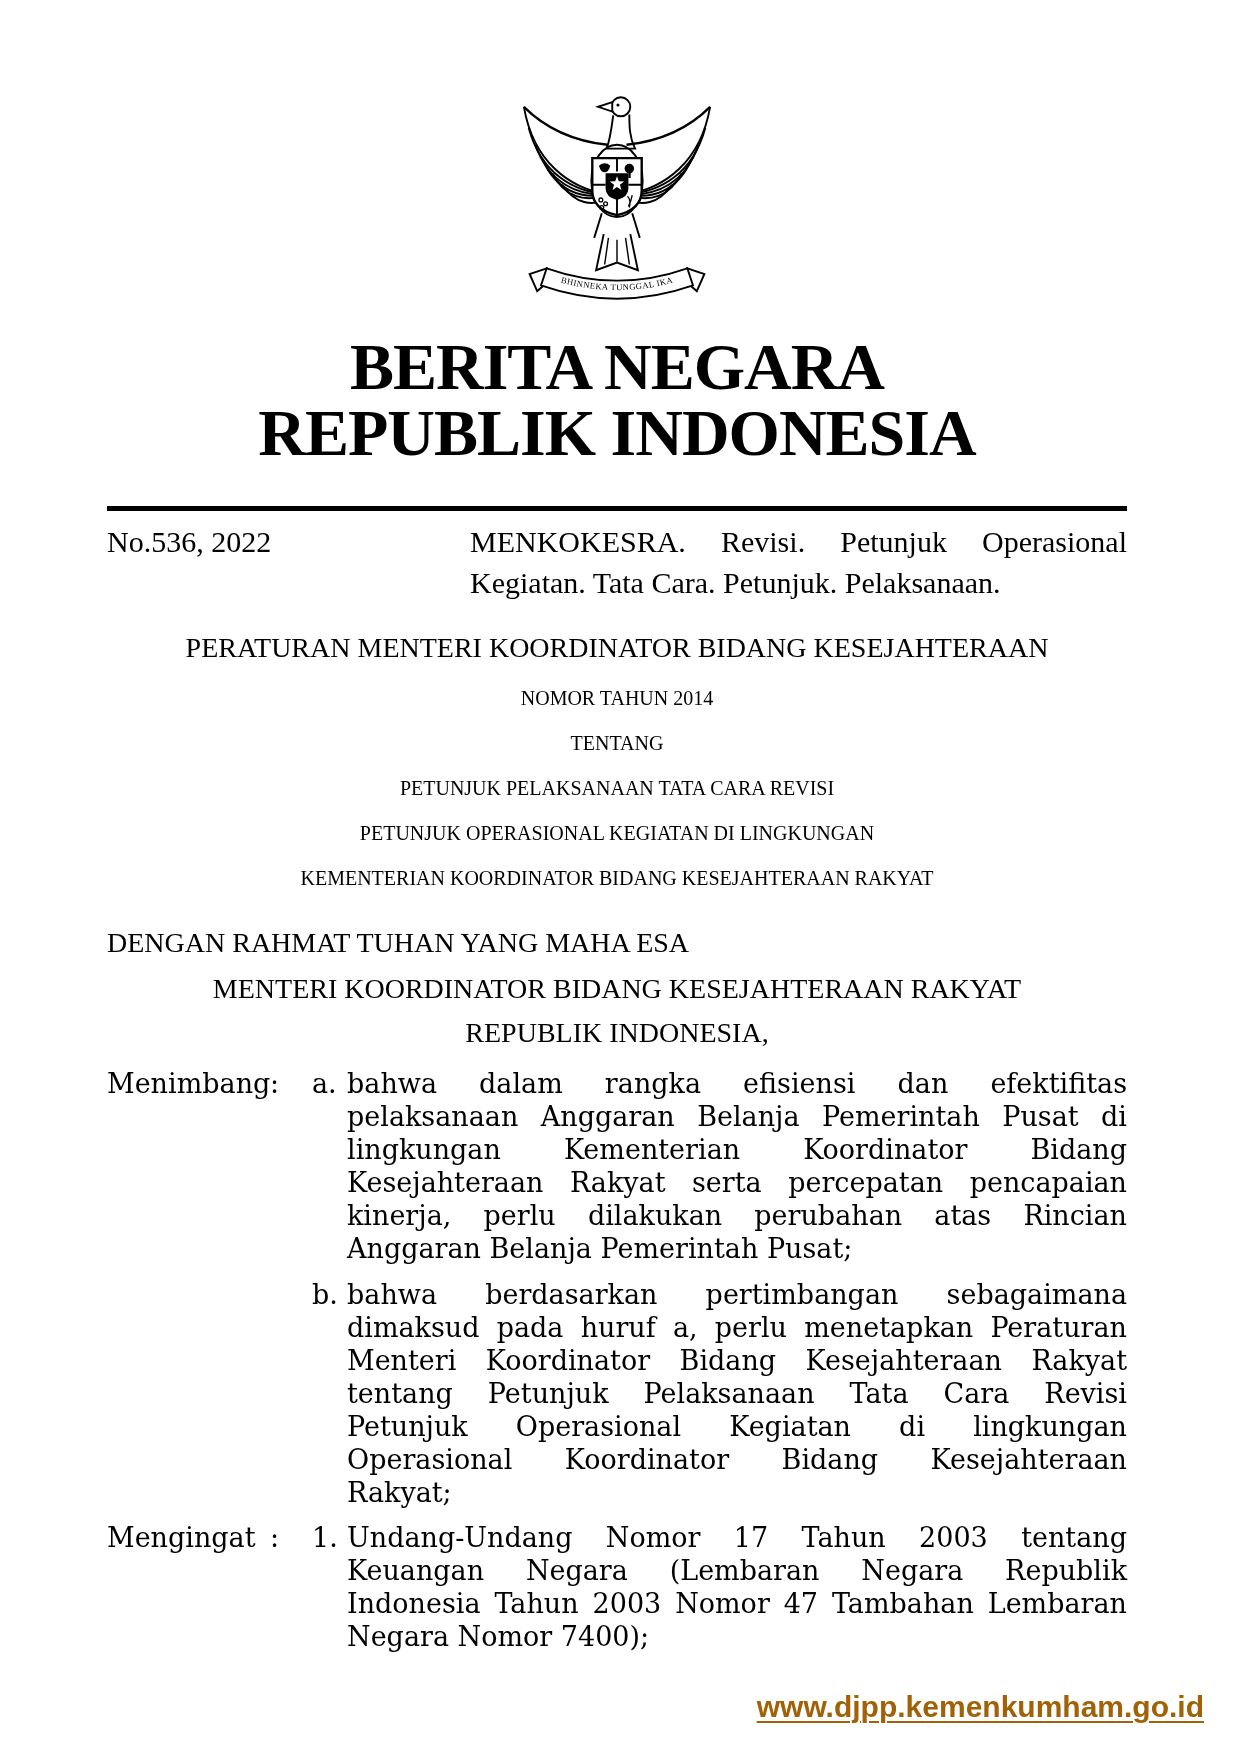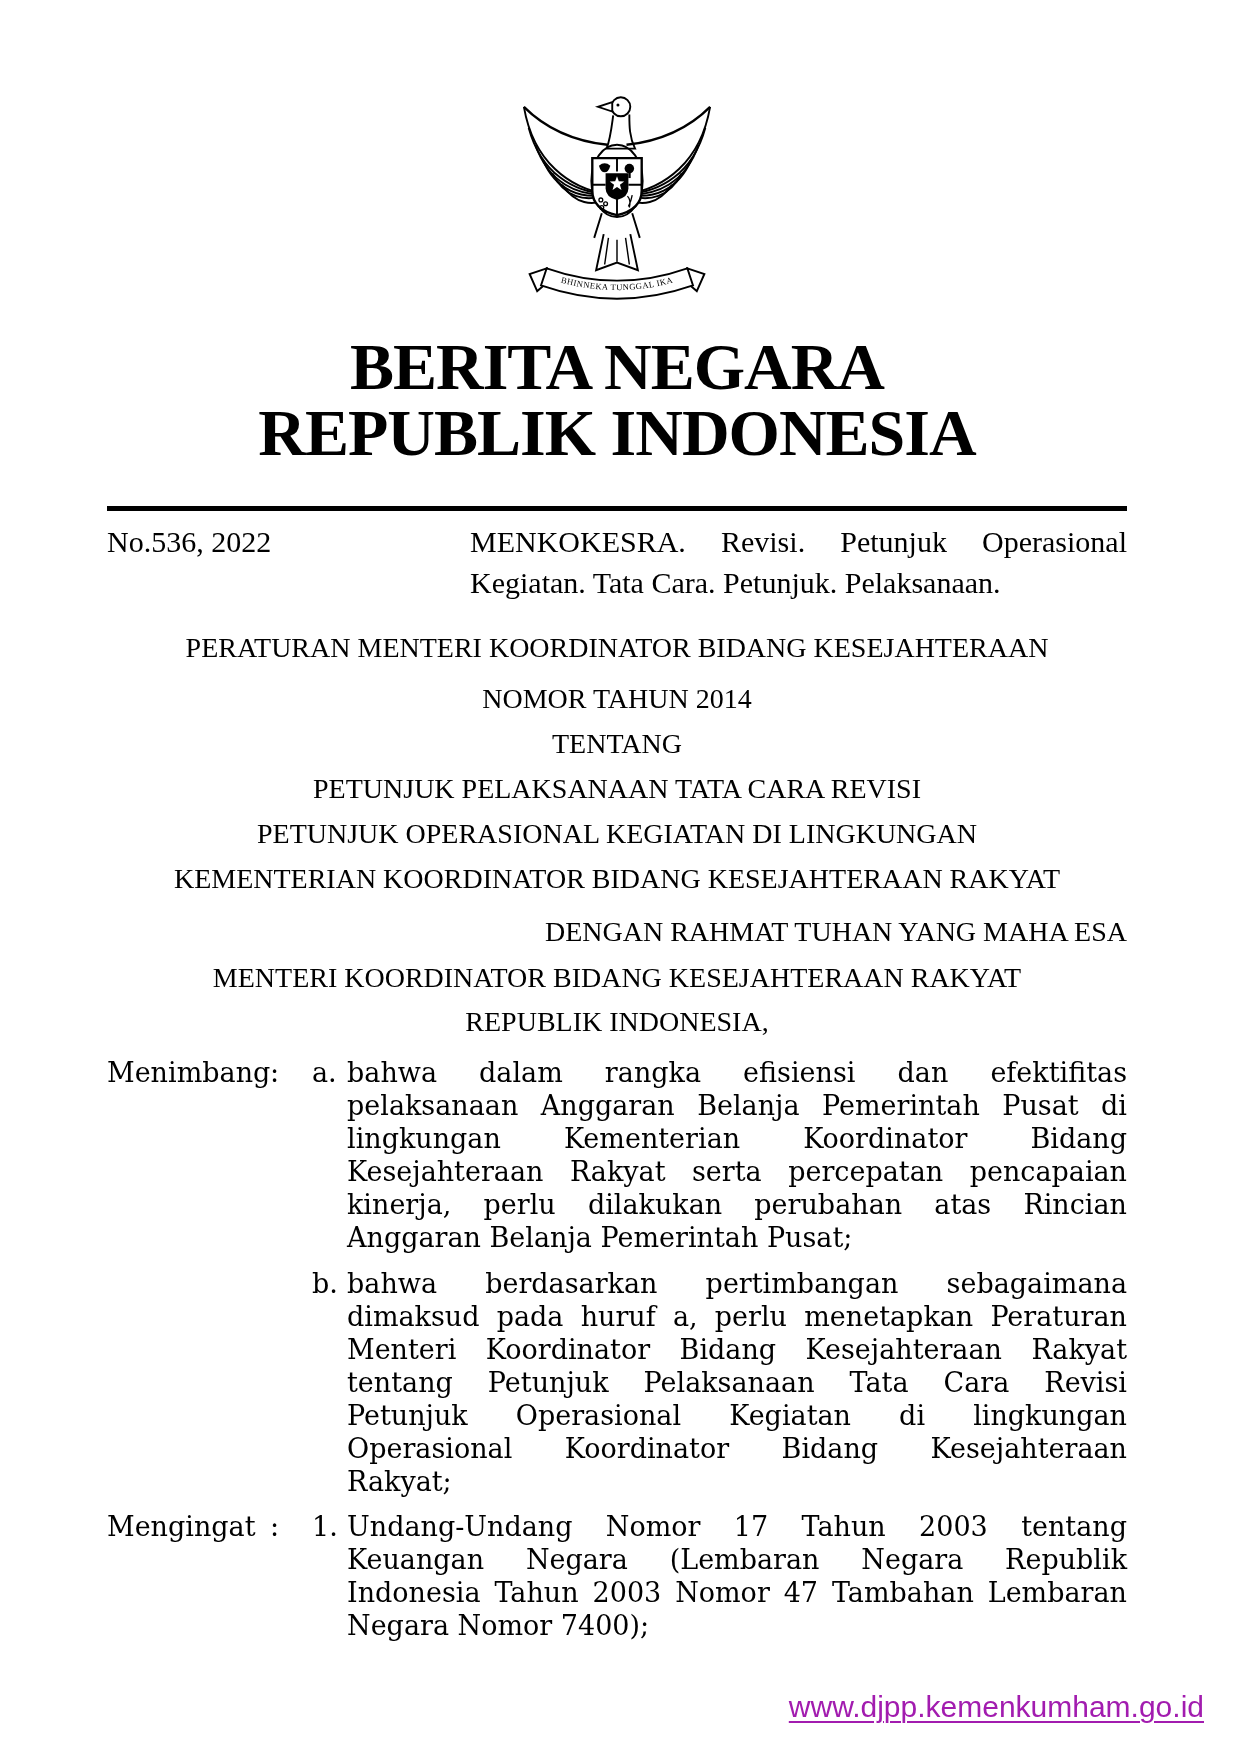"NOMOR TAHUN 2014" .title-b { font-size: 28px -> 20px }
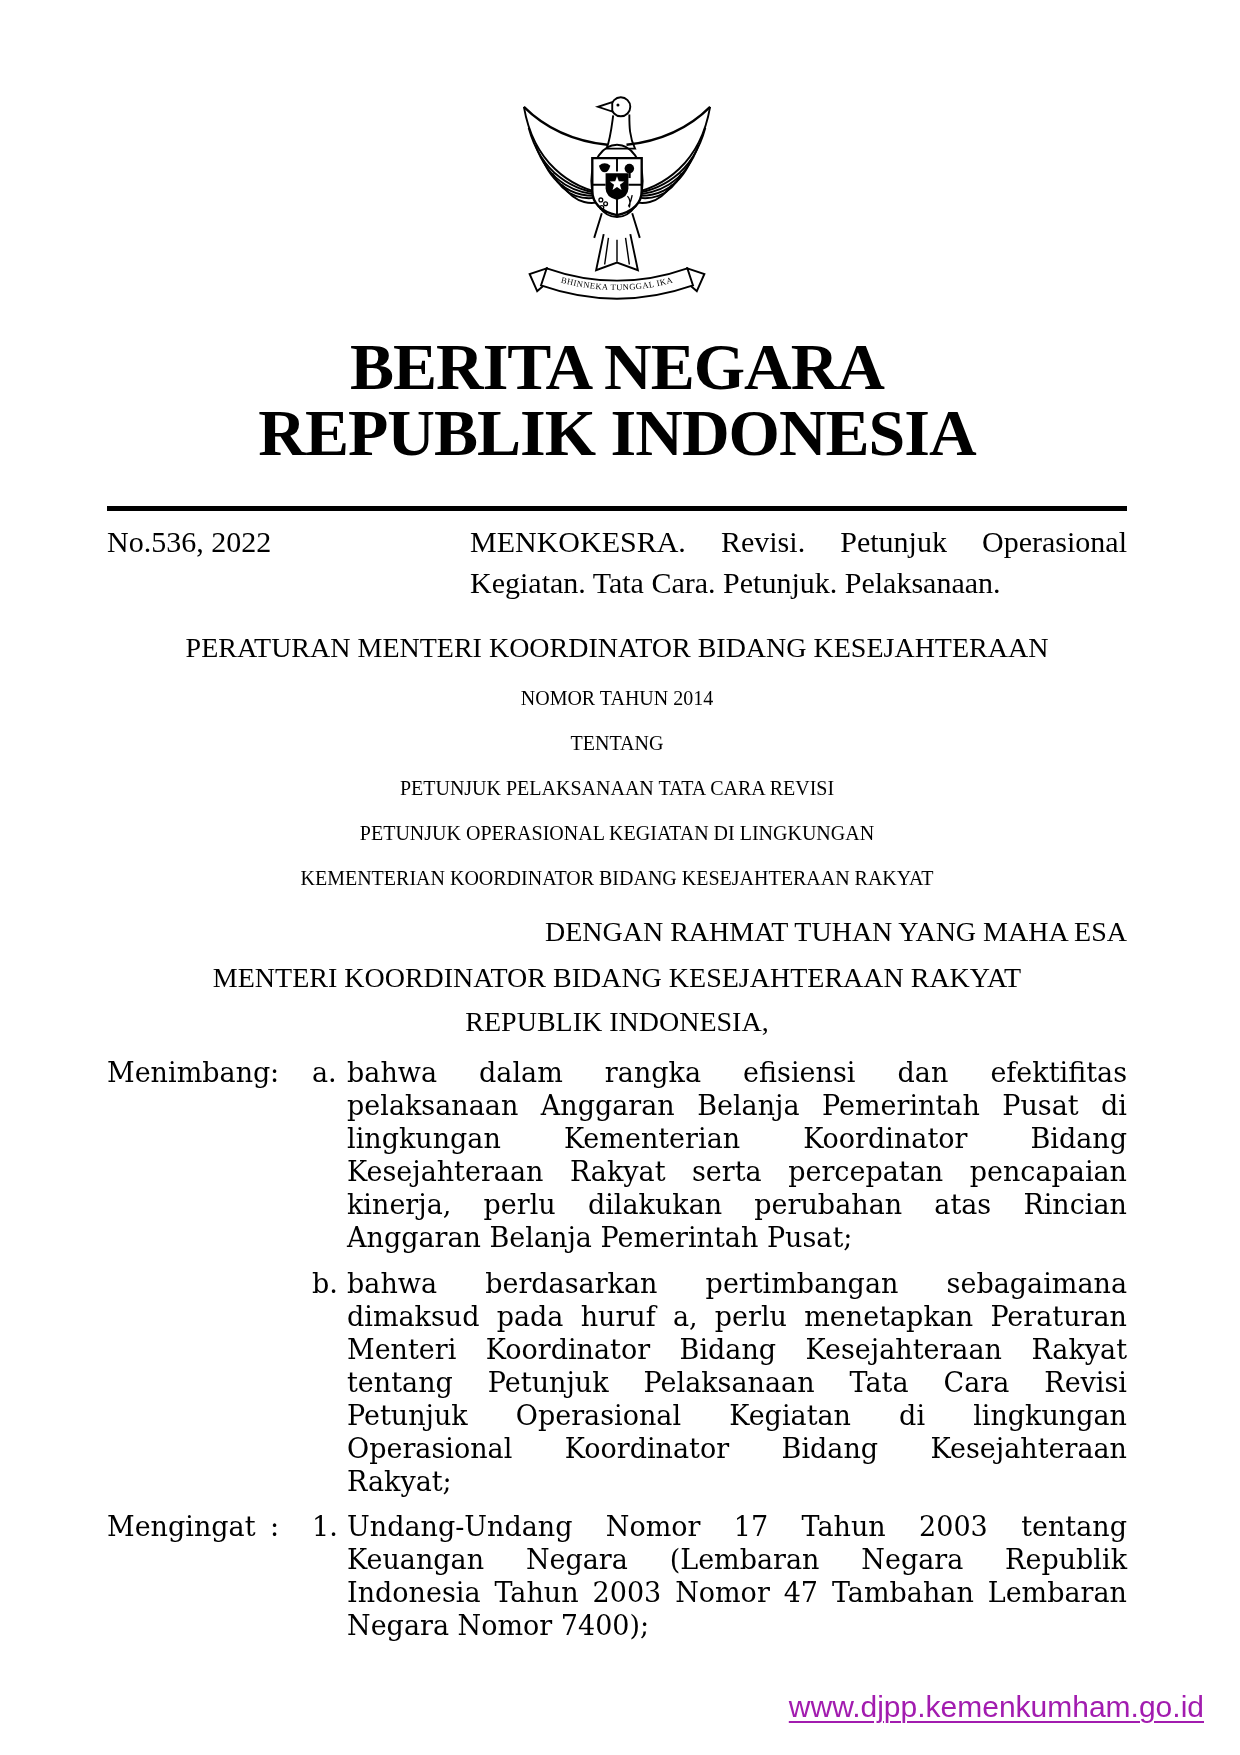"DENGAN RAHMAT TUHAN YANG MAHA" .invocation { margin-top: 7px -> 18px; text-align: right -> left }
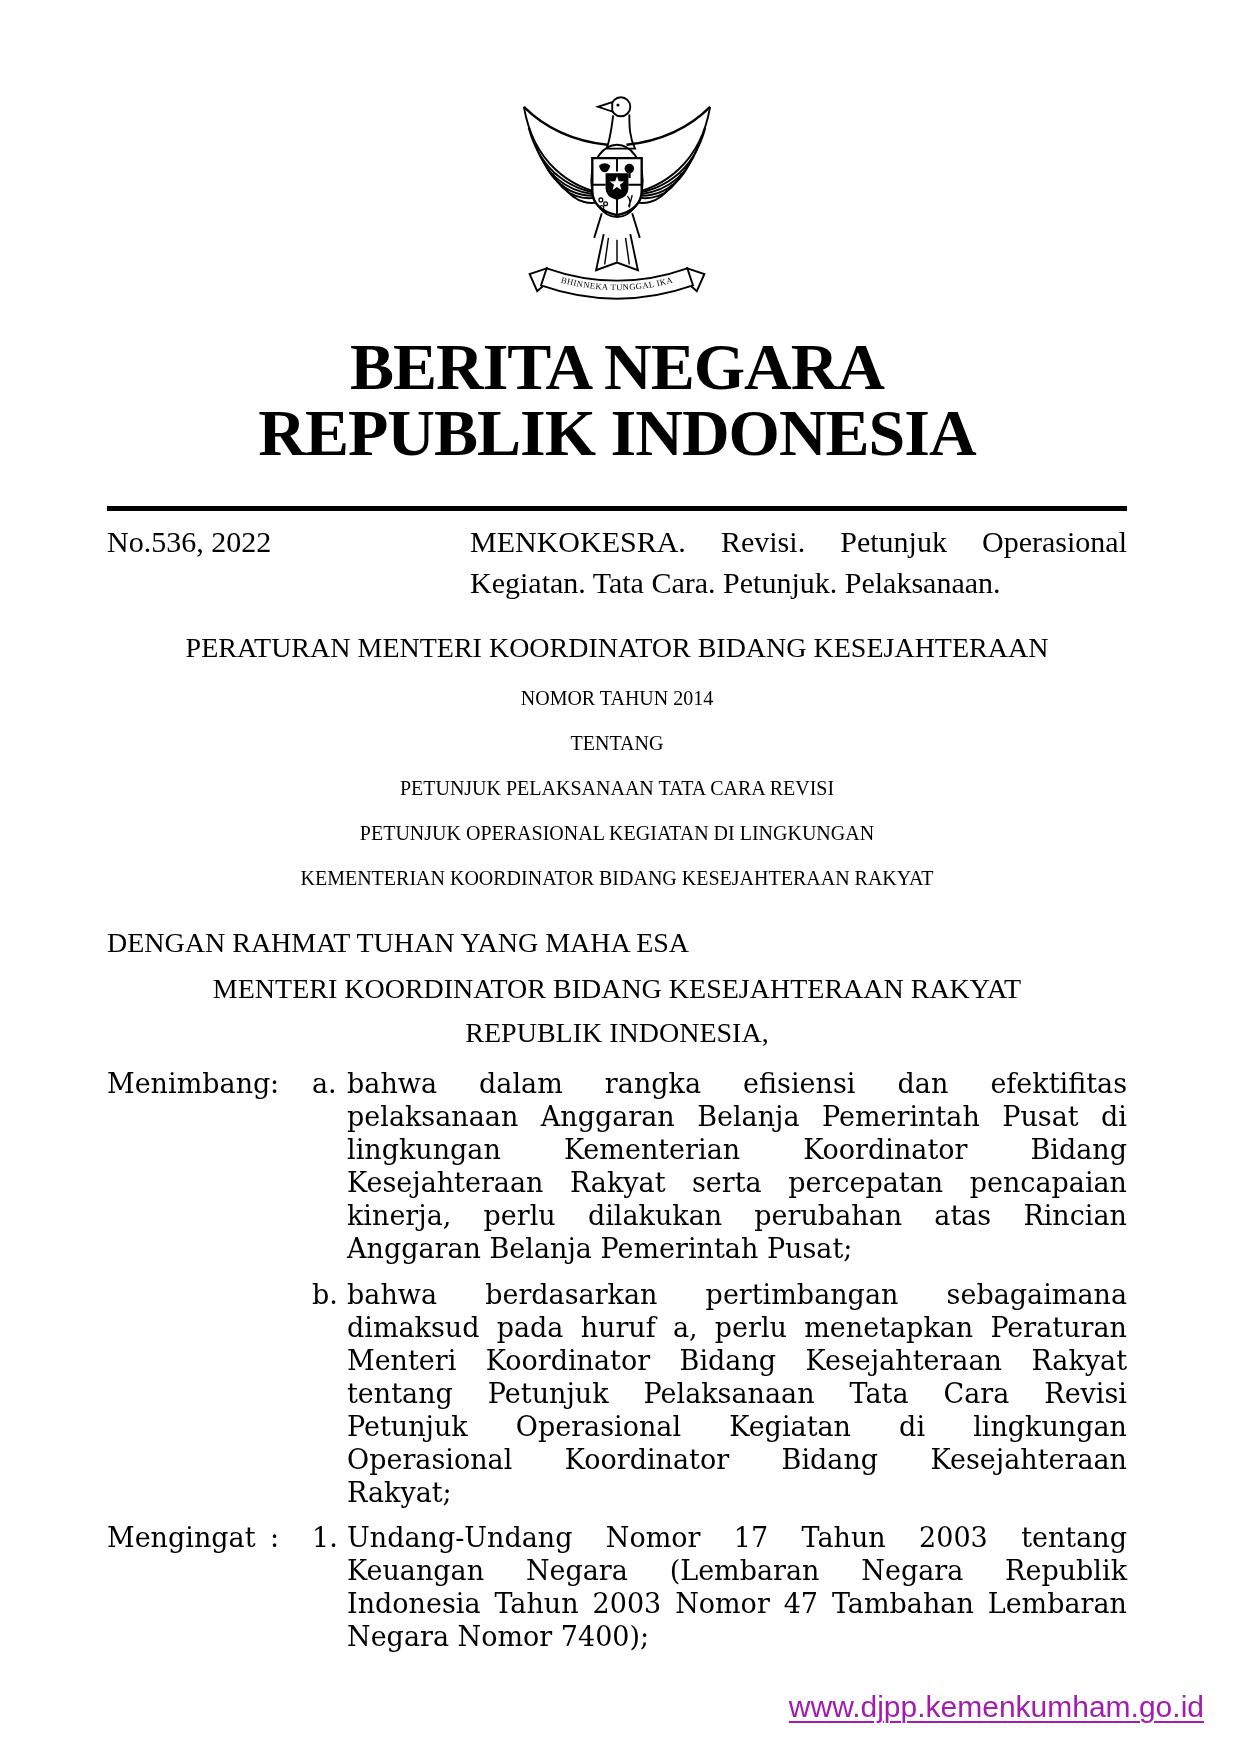"www.djpp.kemenkumham.go.id" a.footer-link { color: #a21caf -> #a16207; font-weight: none -> bold }
